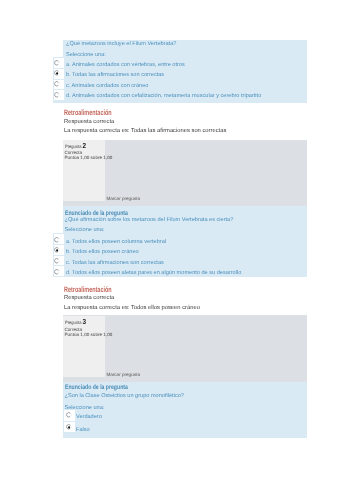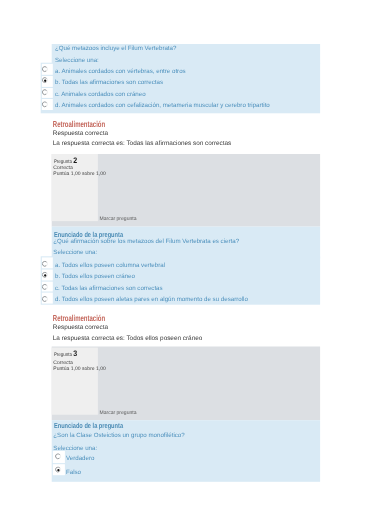"Retroalimentación" .root { margin-left: none -> 16px }
